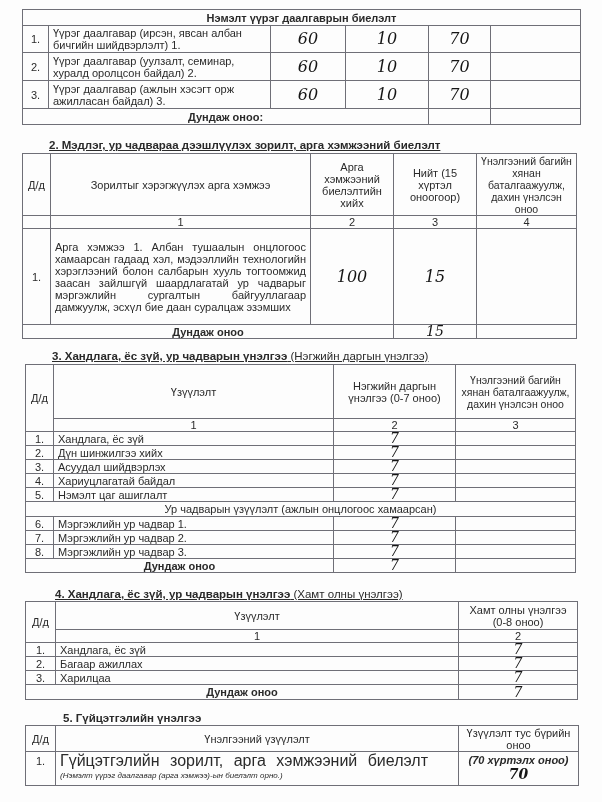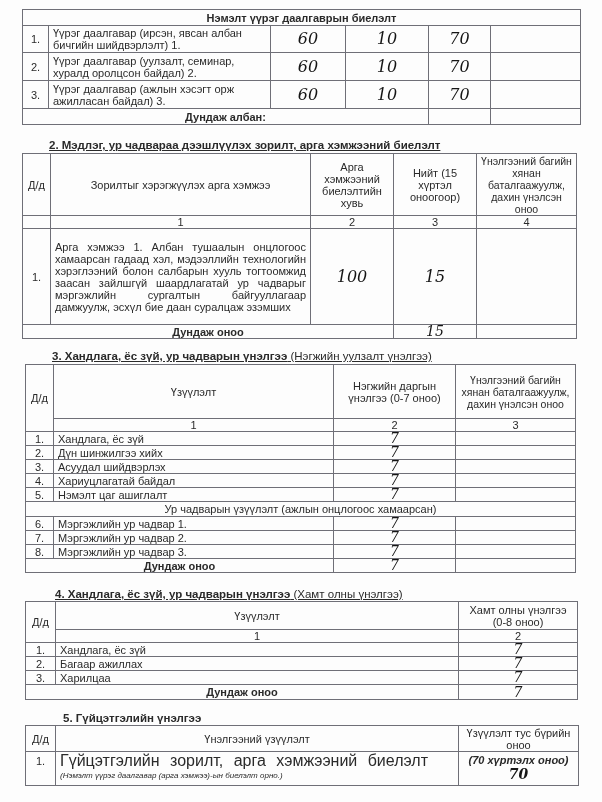"Дундаж албан:" td.c { text: албан -> оноо }
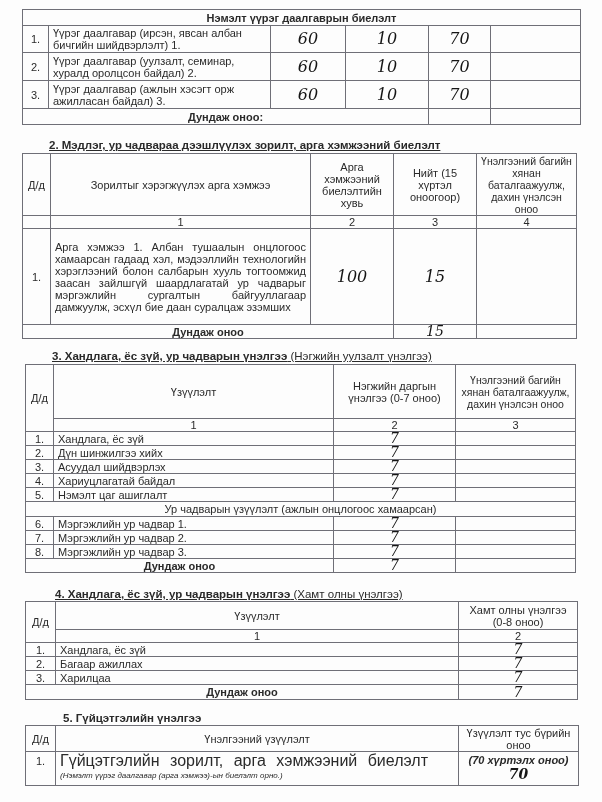"Арга хэмжээний биелэлтийн хувь" td.c { text: хувь -> хийх }
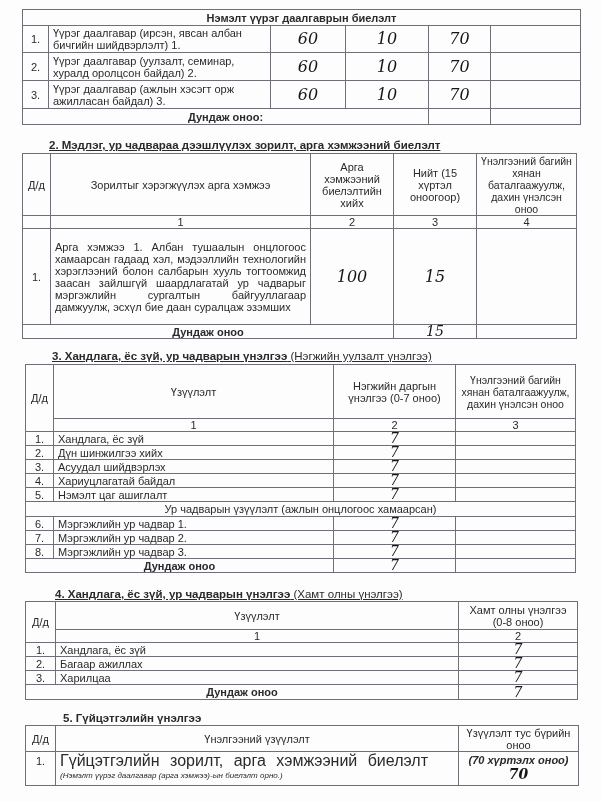"(Нэгжийн уулзалт үнэлгээ)" span.normal { text: уулзалт -> даргын }
